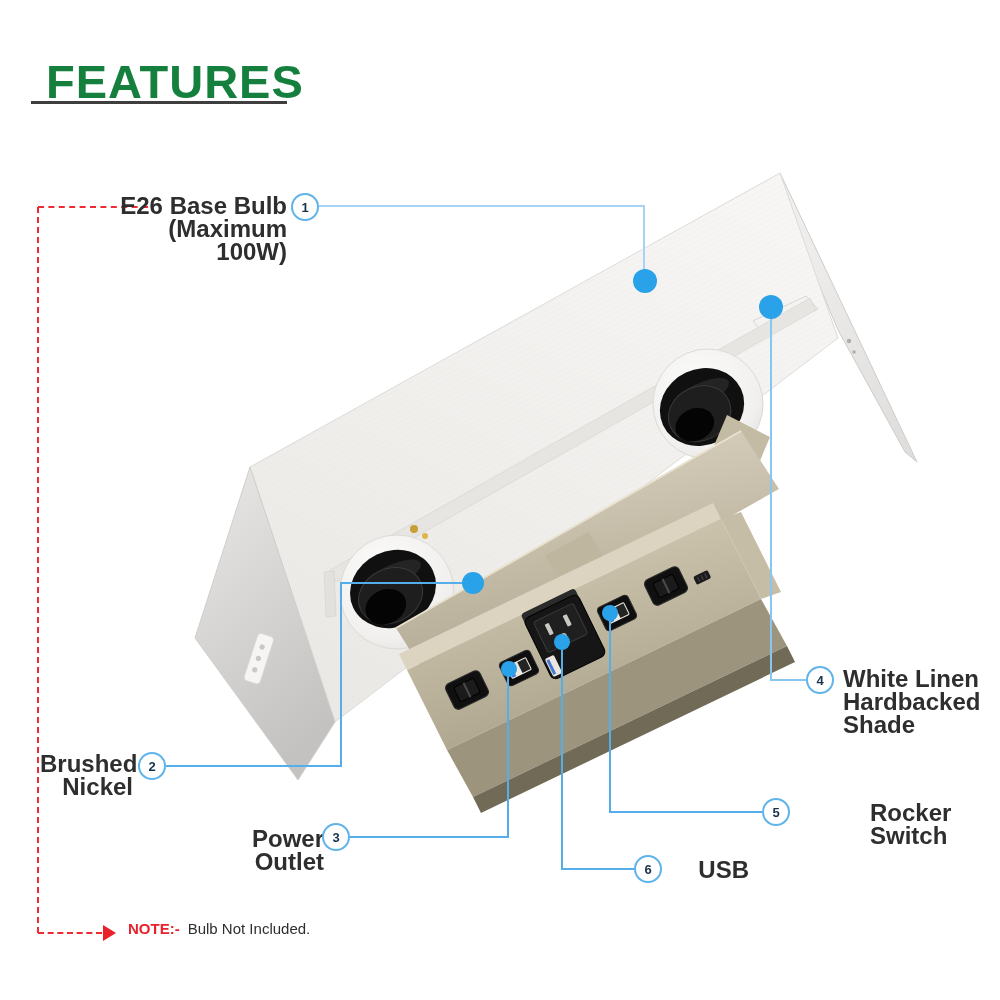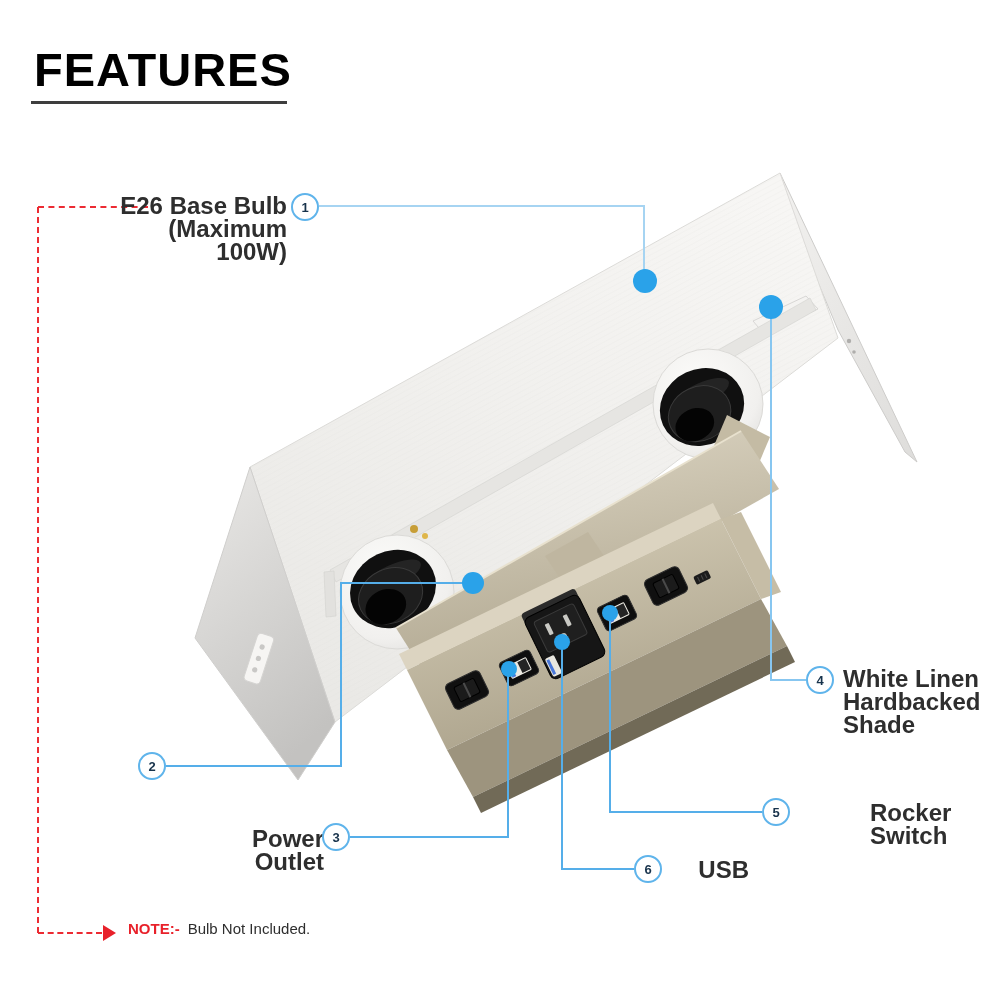"FEATURES" .title { color: #000000 -> #15803d; margin: 4px -> 16px }
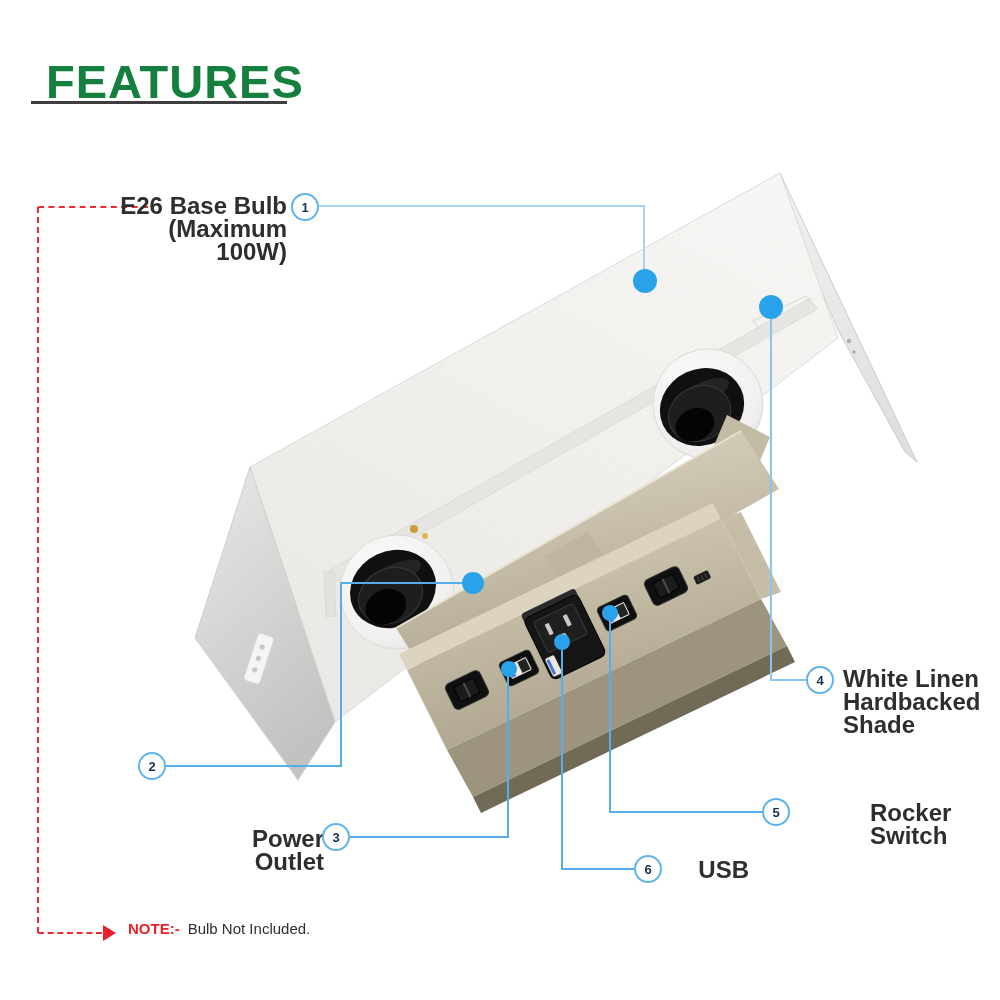"Brushed" div.co-label { html: none -> <div>Brushed Nickel</div> }
